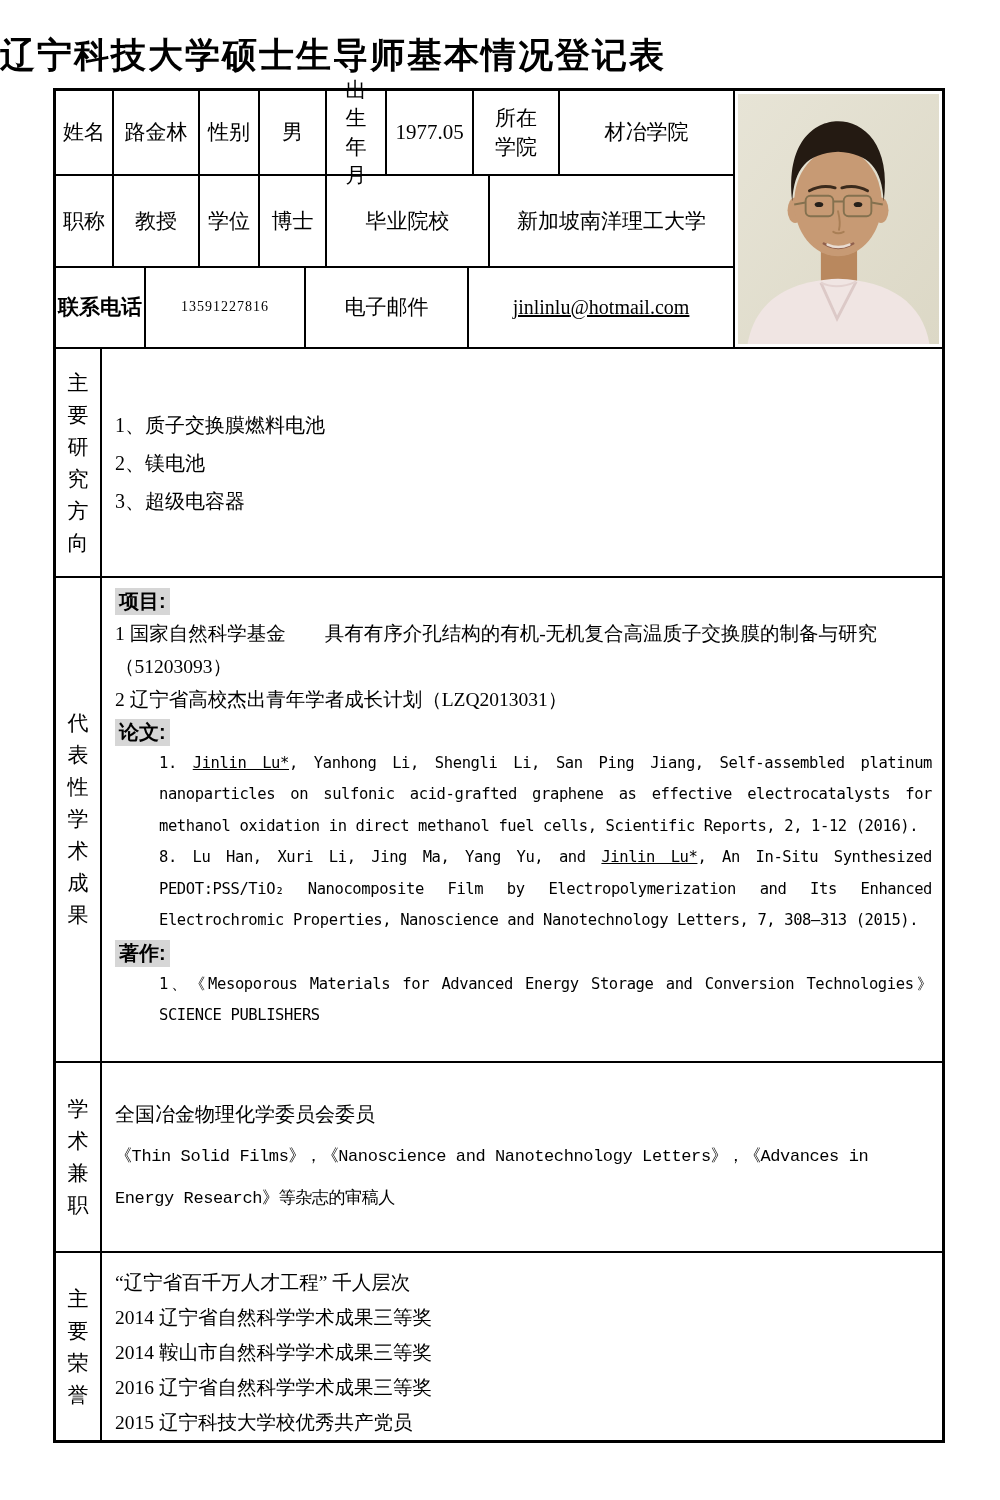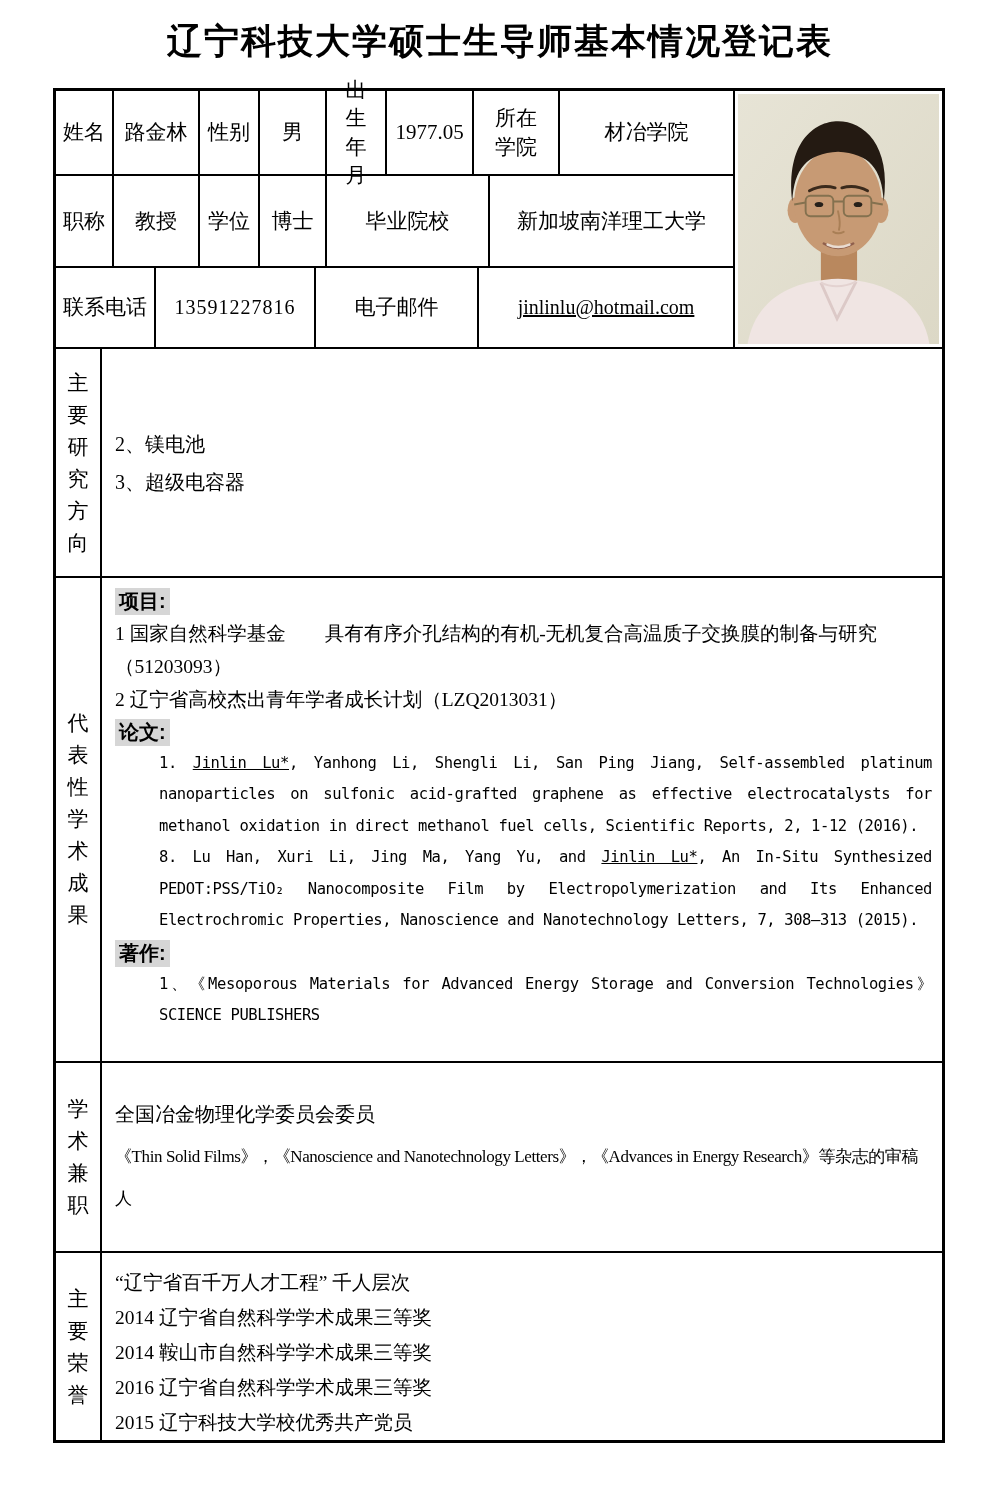"辽宁科技大学硕士生导师基本情况登记表" .page-title { text-align: center -> none; top: 18px -> 32px }
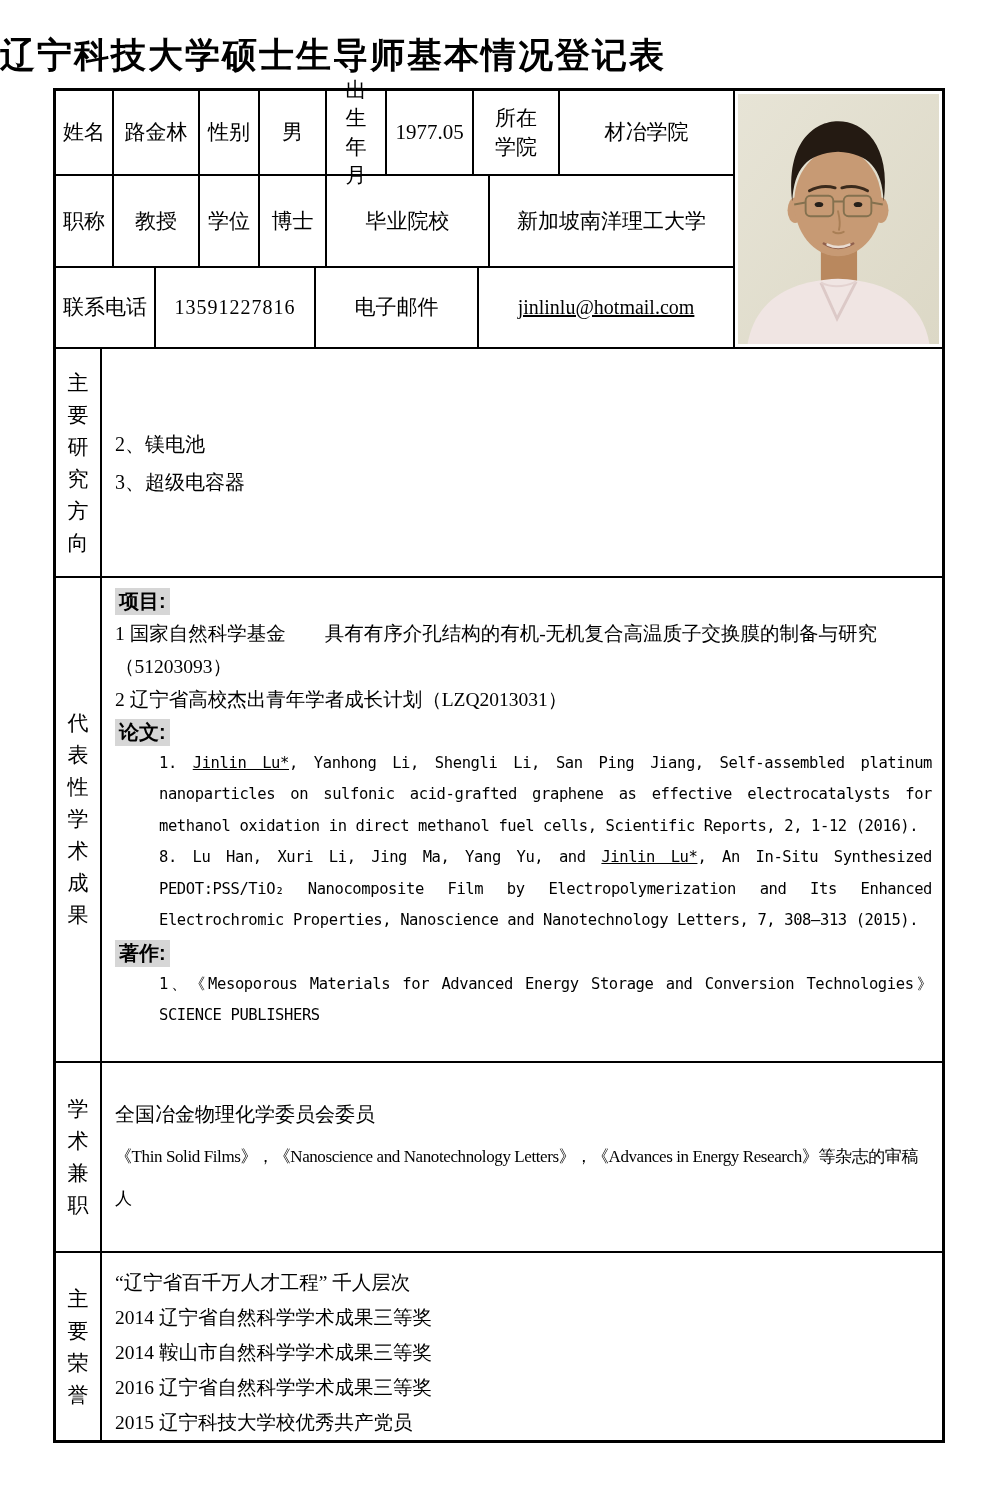"联系电话" .w111 { font-weight: none -> bold; width: 100px -> 90px }
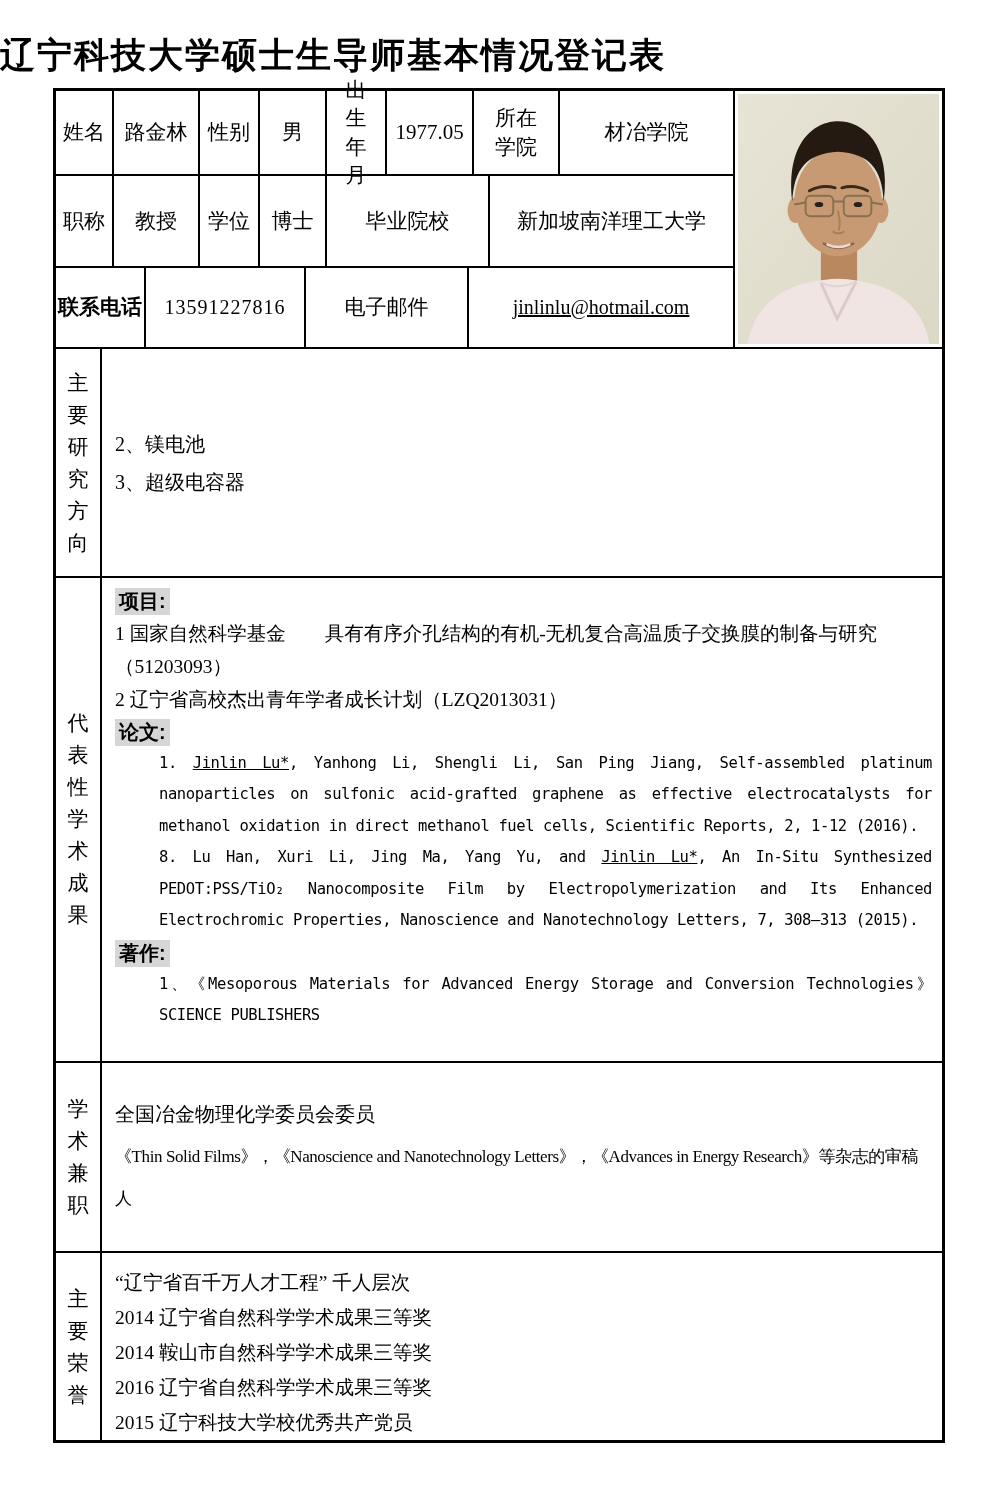"13591227816" .phone-val { font-size: 20px -> 14px }
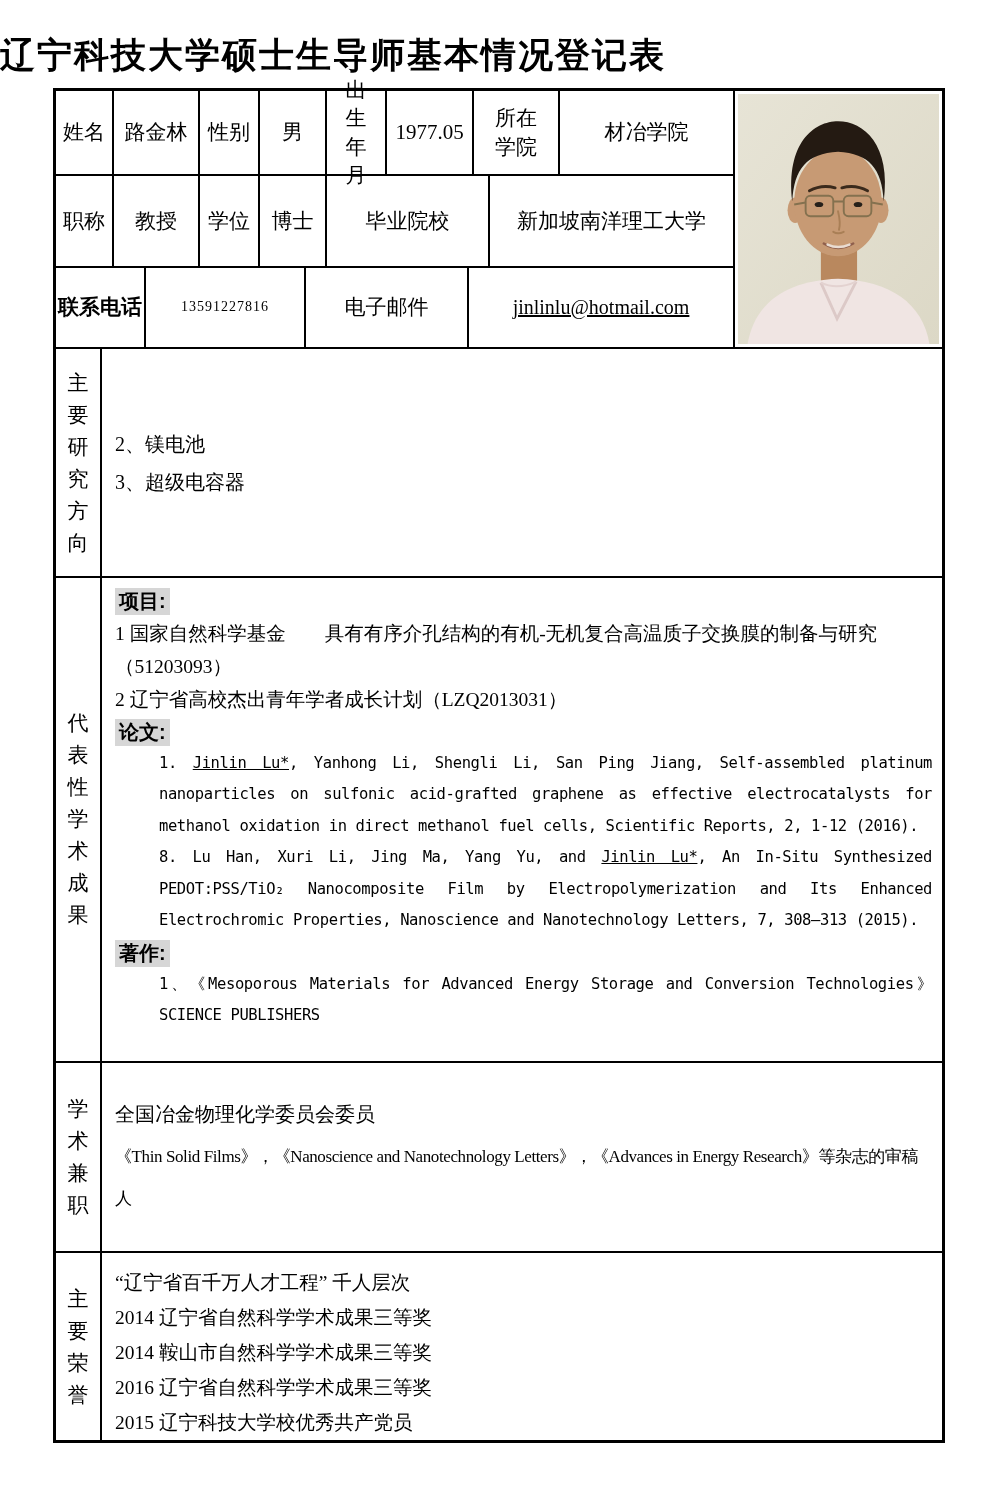"1、质子交换膜燃料电池" p { html: none -> <p>1、质子交换膜燃料电池</p> }
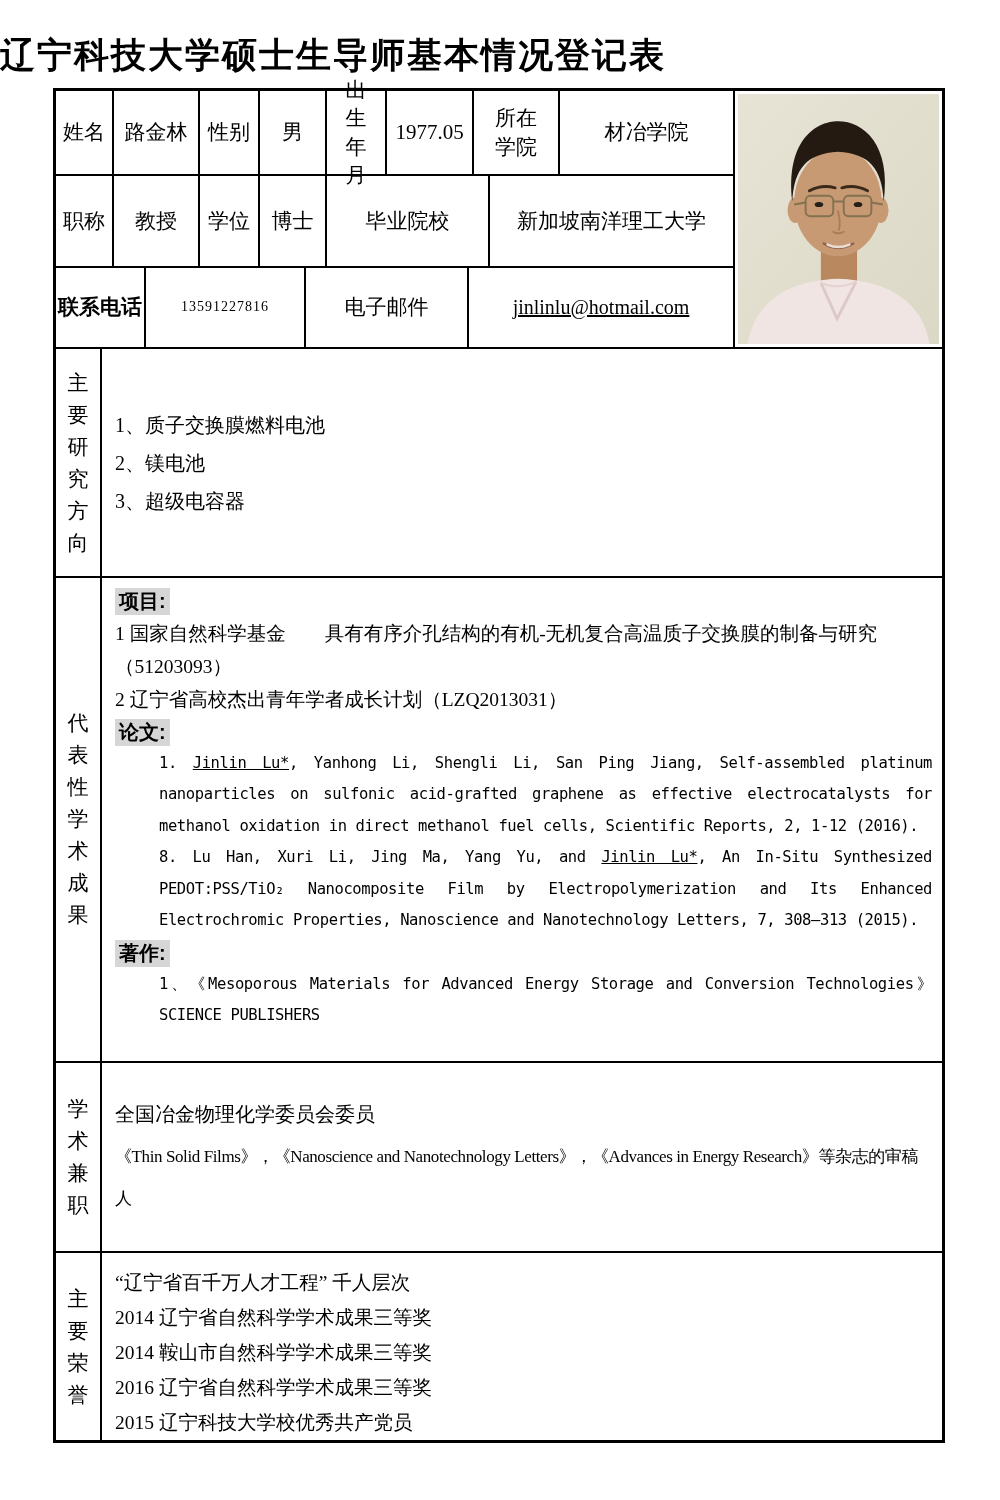"《Thin Solid Films》，《Nanoscience and" .b6 .content p.journals { font-family: Liberation Serif, serif -> Liberation Mono, monospace }
